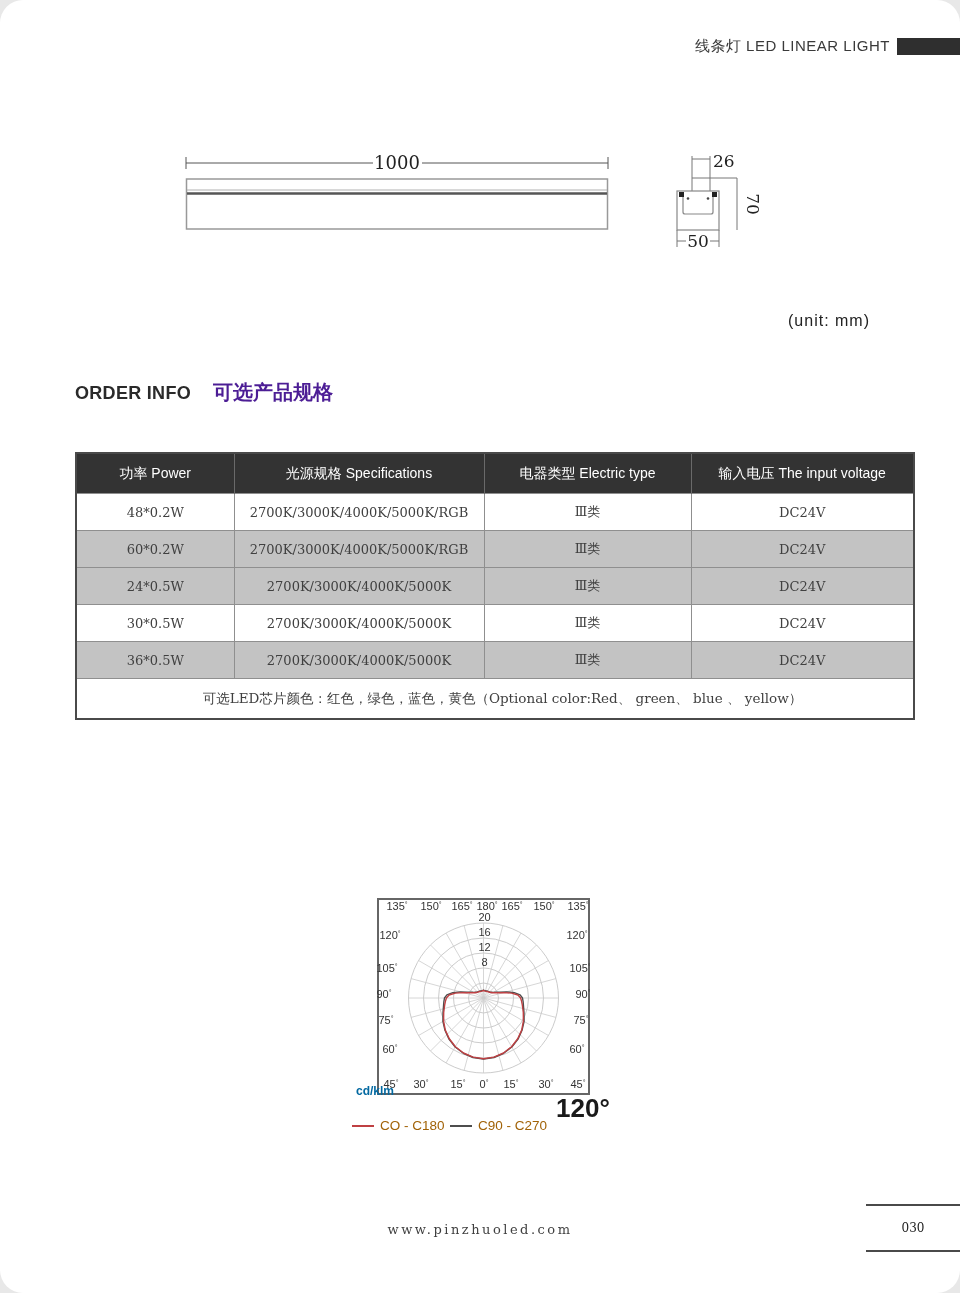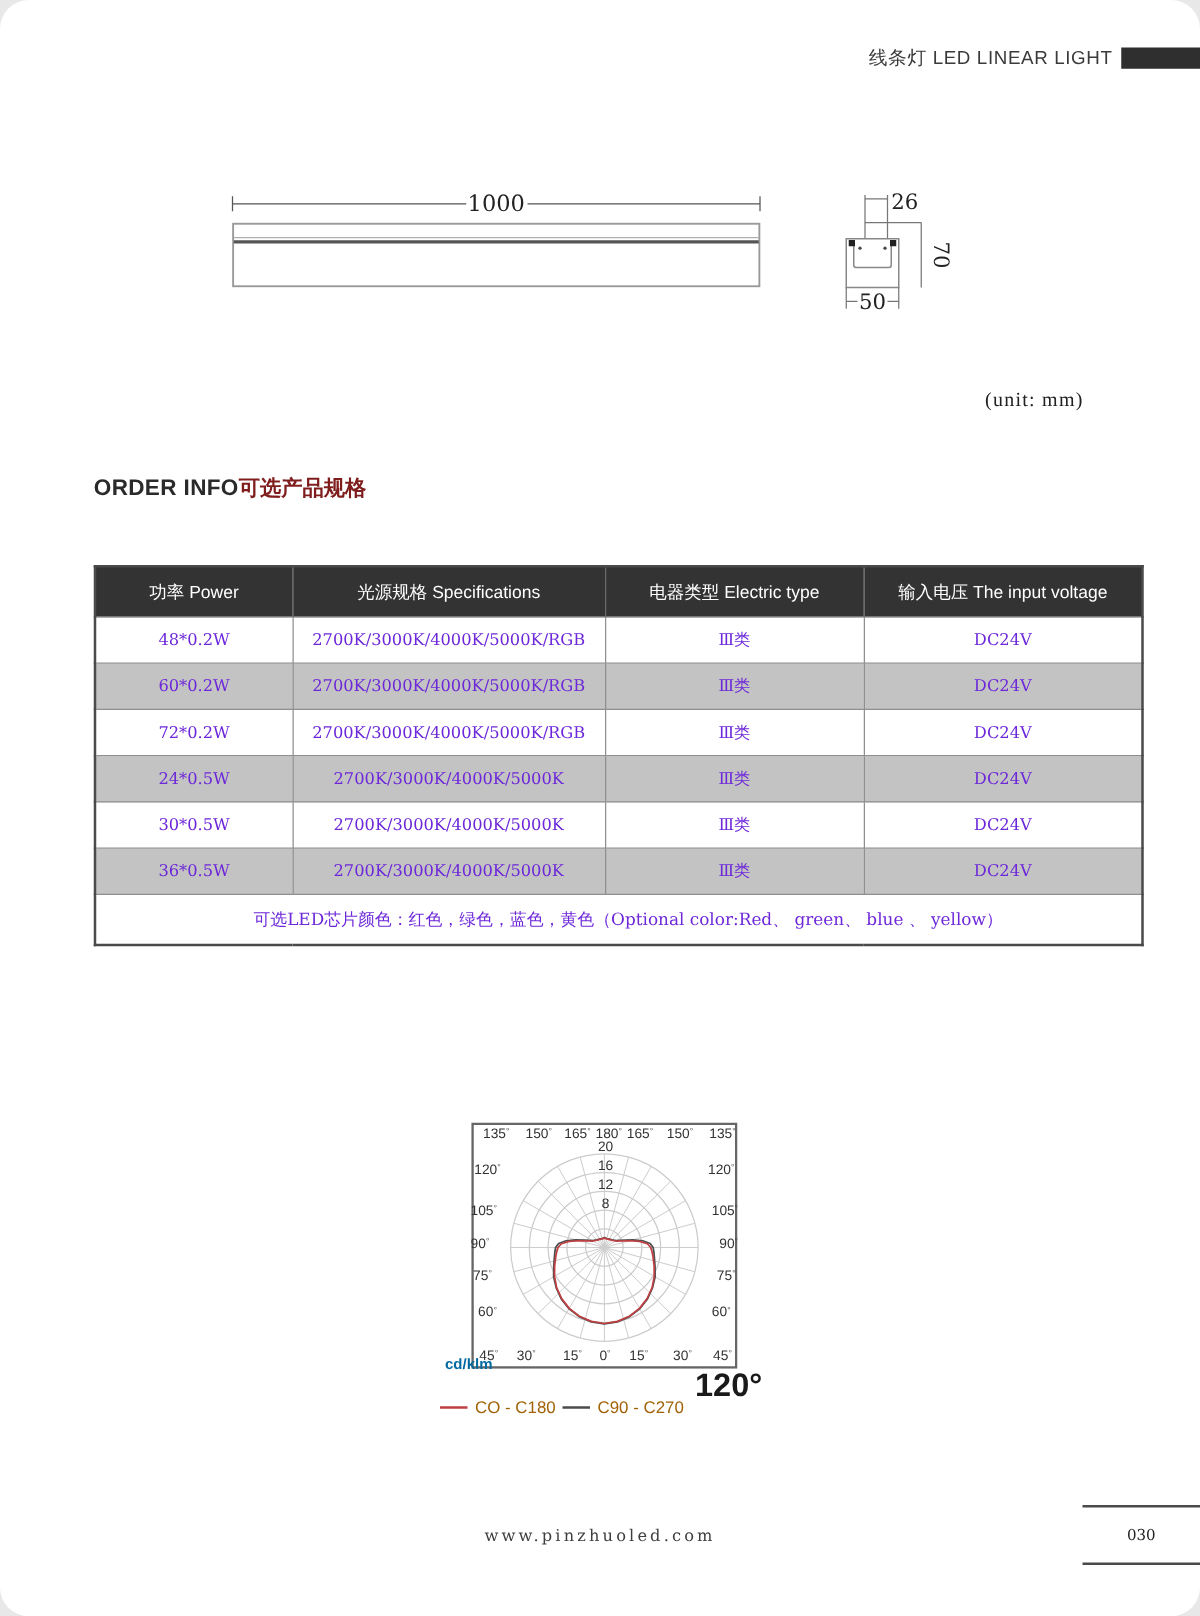"(unit: mm)" .unit-note { font-family: Liberation Serif, serif -> Liberation Sans, sans-serif }
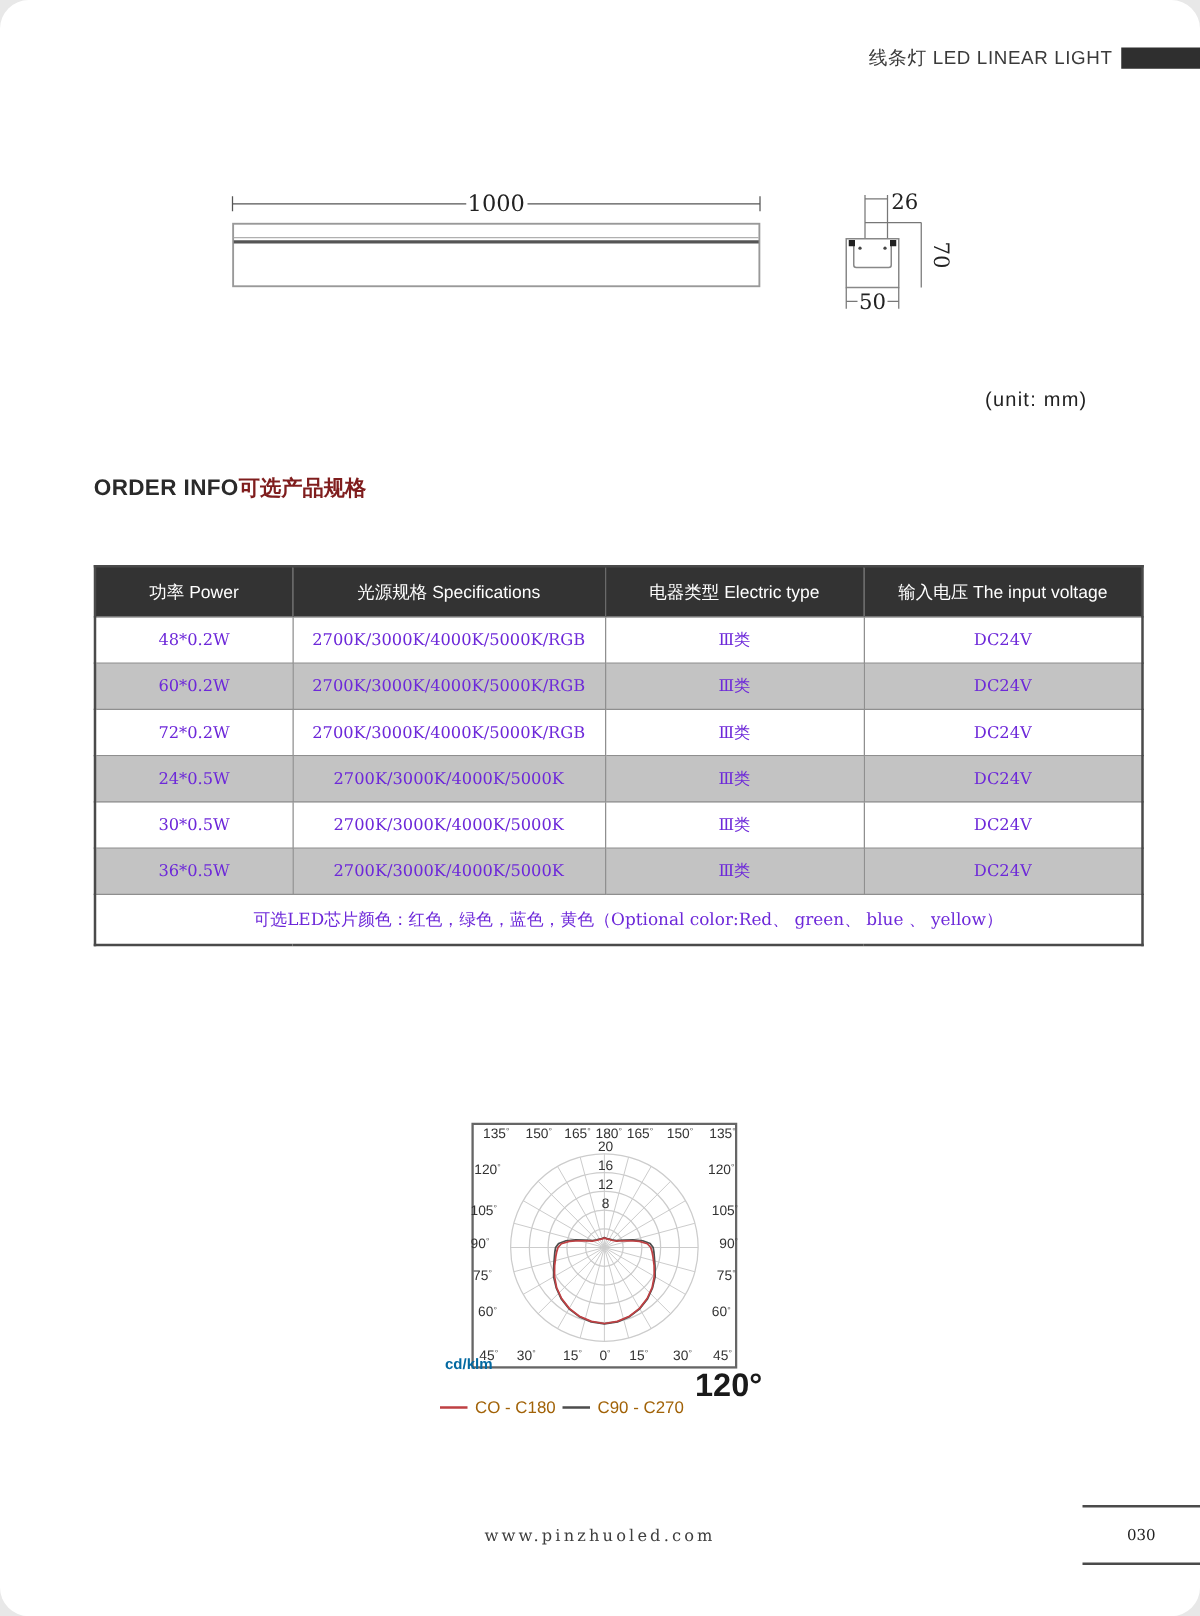"可选产品规格" .sec-cn { color: #7f1d1d -> #4c1d95; font-size: 17px -> 20px; margin-left: none -> 22px }
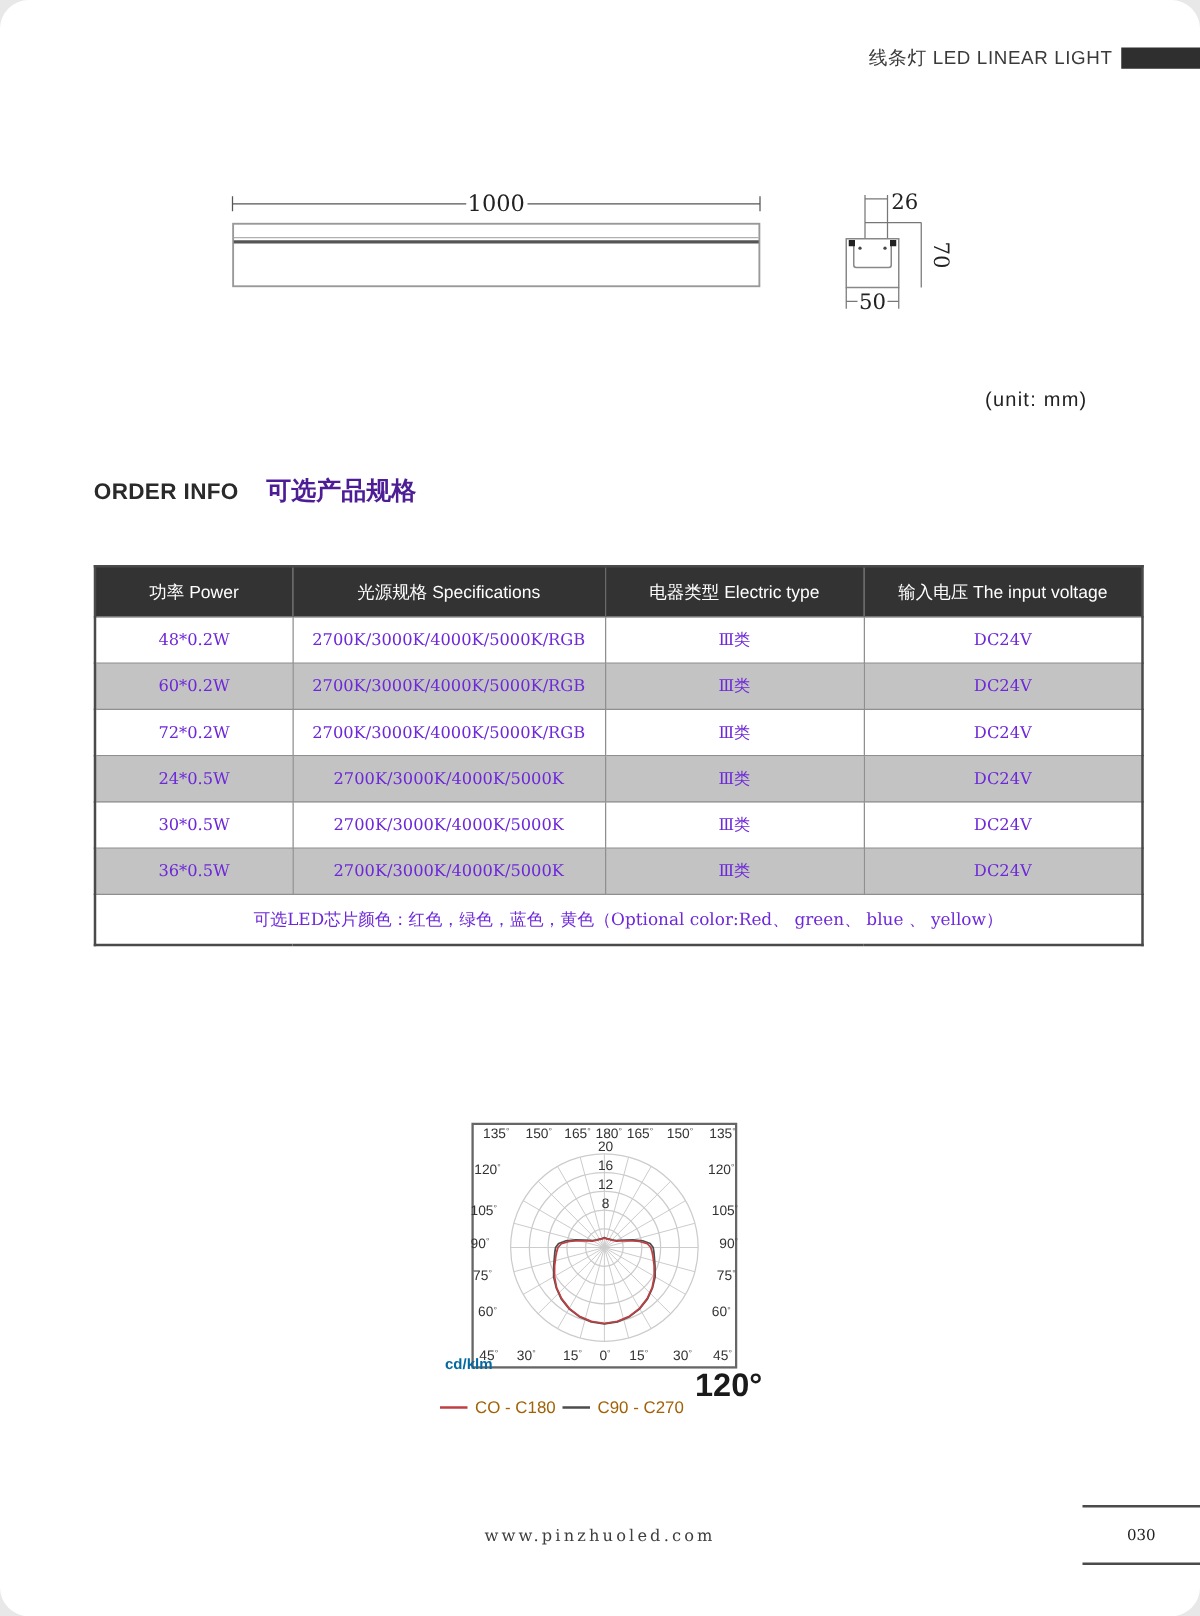"48*0.2W" .spec-table td { color: #6d28d9 -> #404040 }
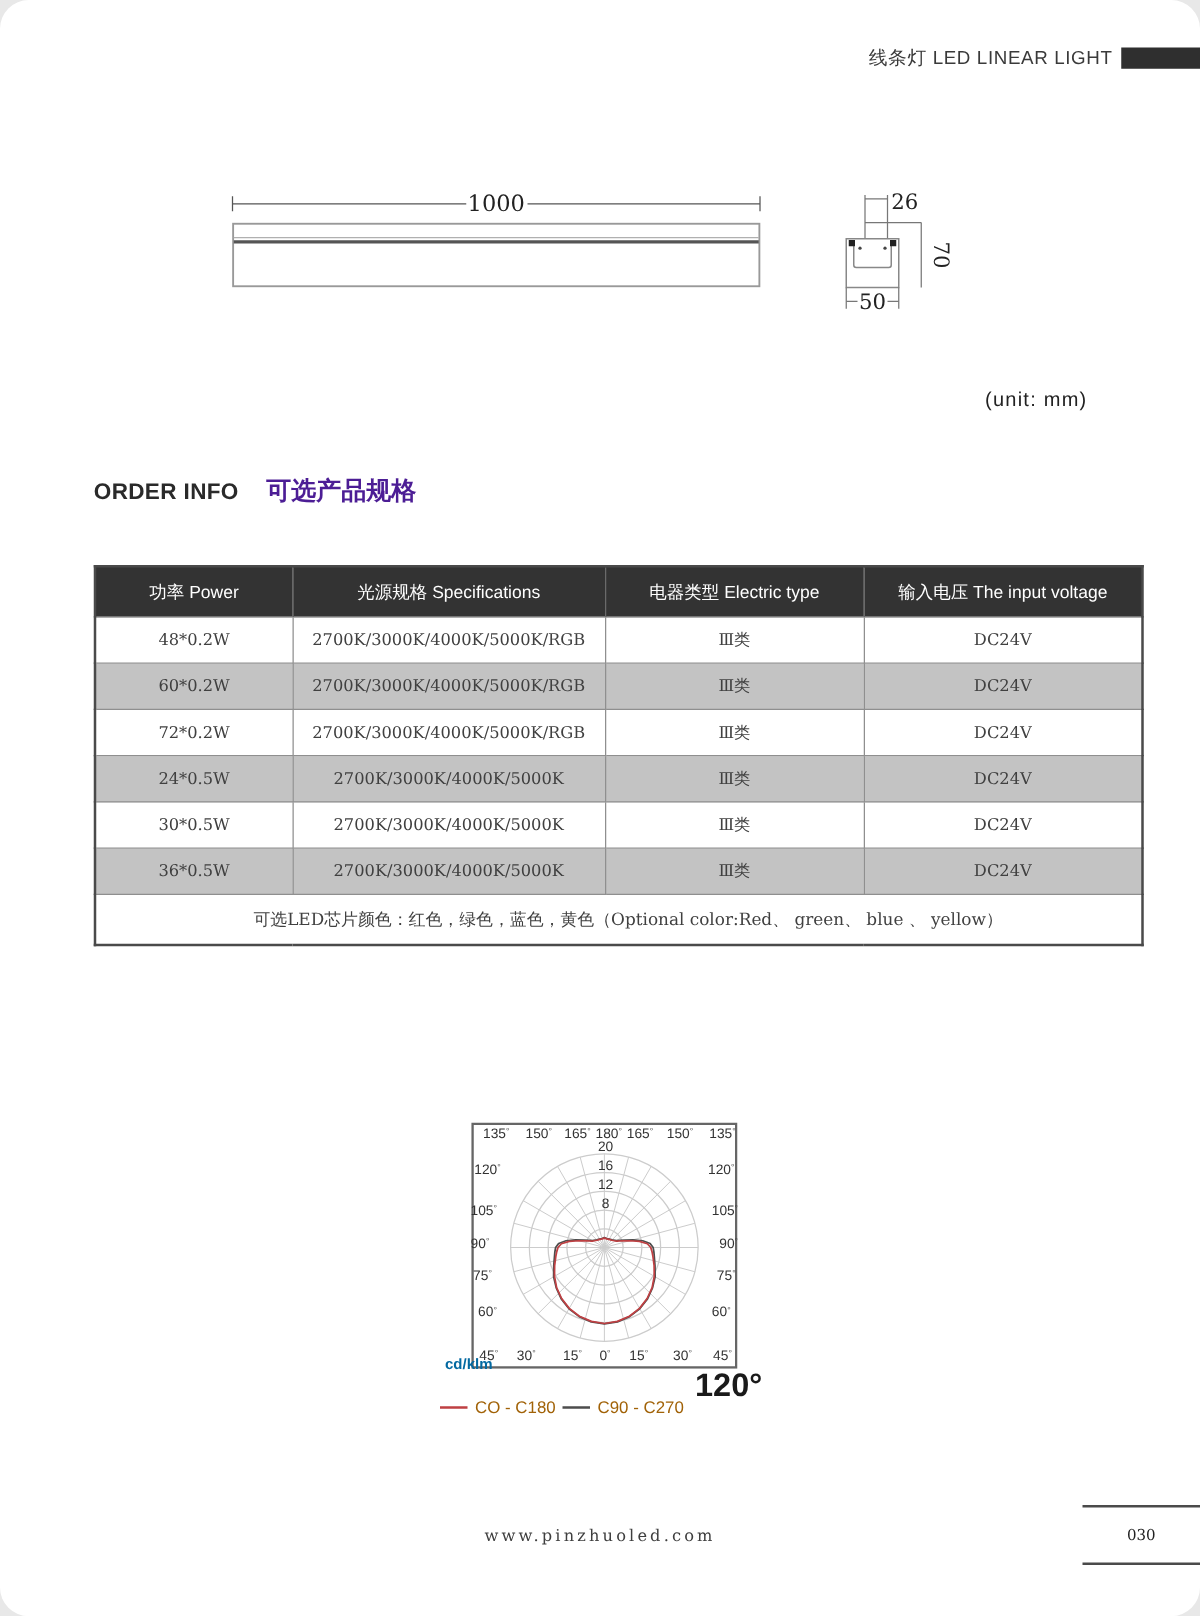"72*0.2W" tr { html: <tr> <td>72*0.2W</td> <td>2700K/3000K/4000K/5000K/RGB</td> <td>Ⅲ类</td> <td>DC24V</td> </tr> -> none }
